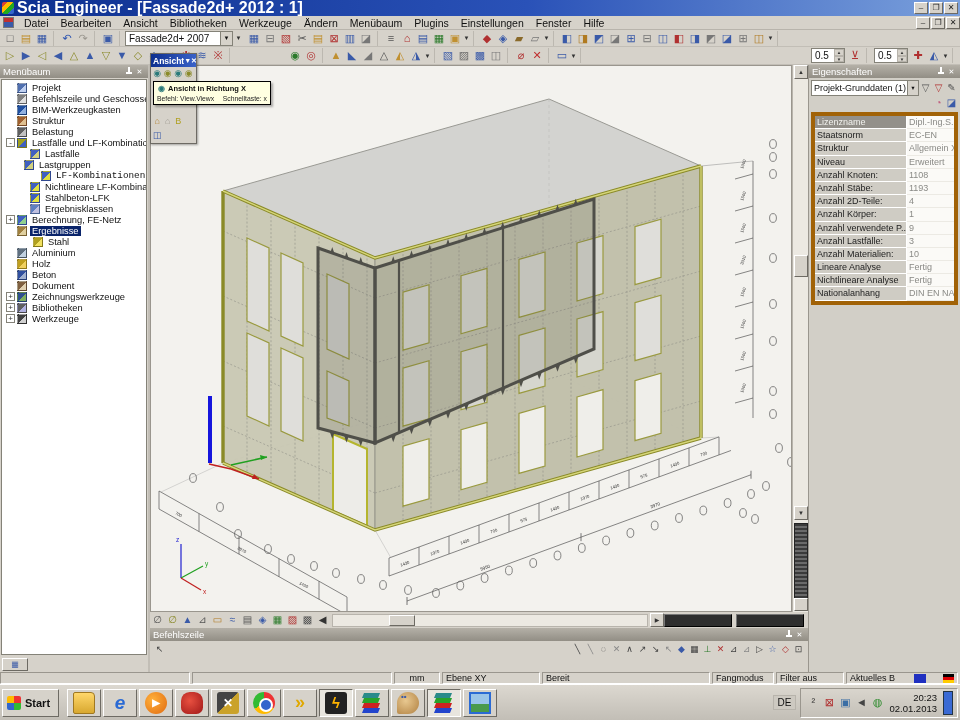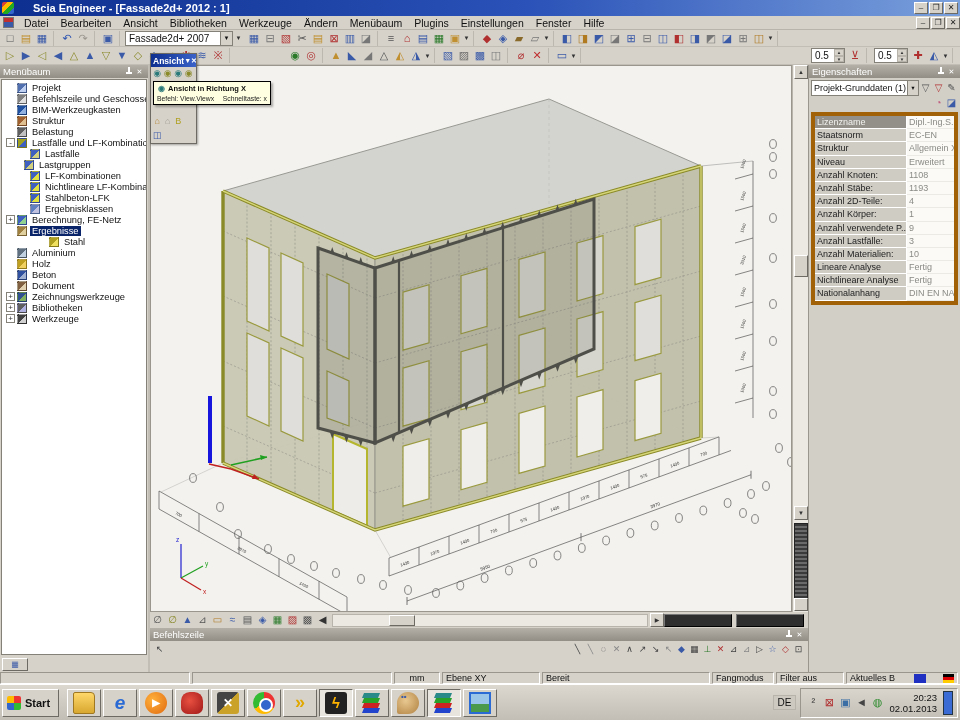"Scia Engineer - [Fassade2d+ 2012" #titlebar .ttext { font-size: 11px -> 16px; margin-left: 19px -> 3px }
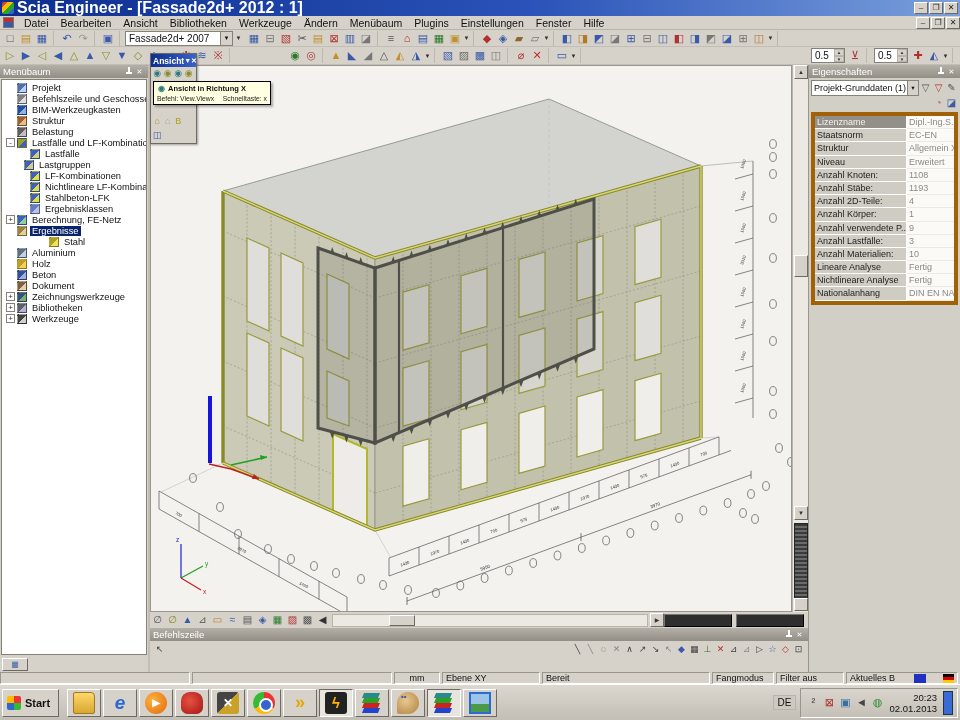"LF-Kombinationen" div.trow { font-family: none -> Liberation Mono, monospace; padding-left: 17px -> 28px }
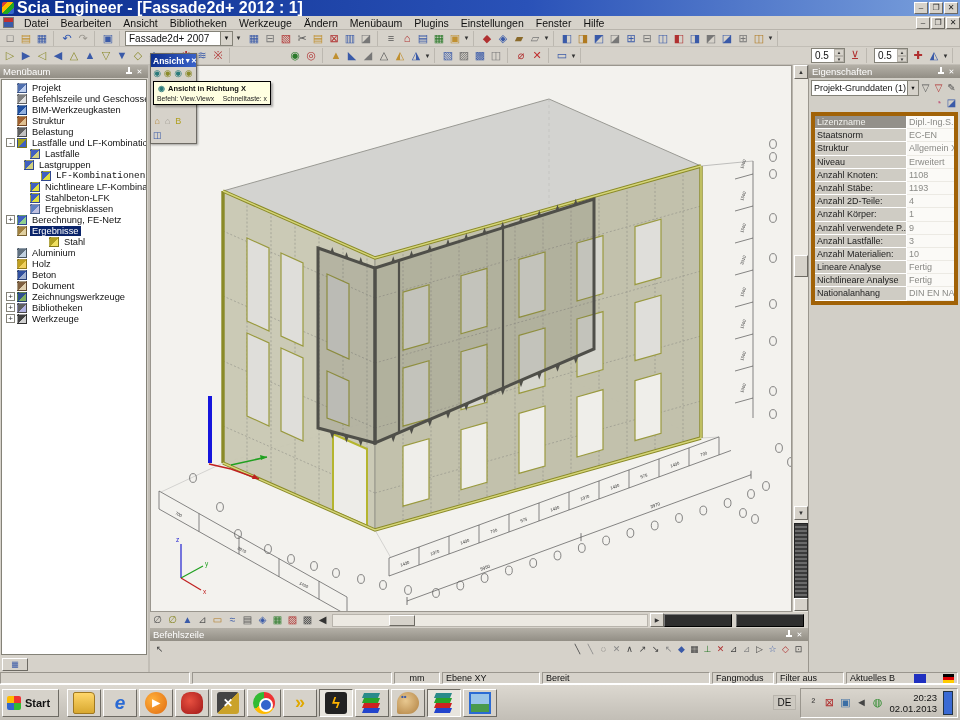"Stahl" div.trow { margin-left: 36px -> none; padding-left: 0 -> 20px }
